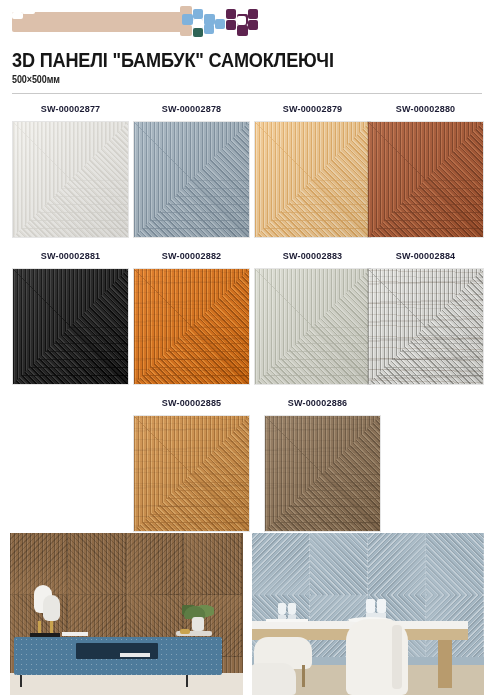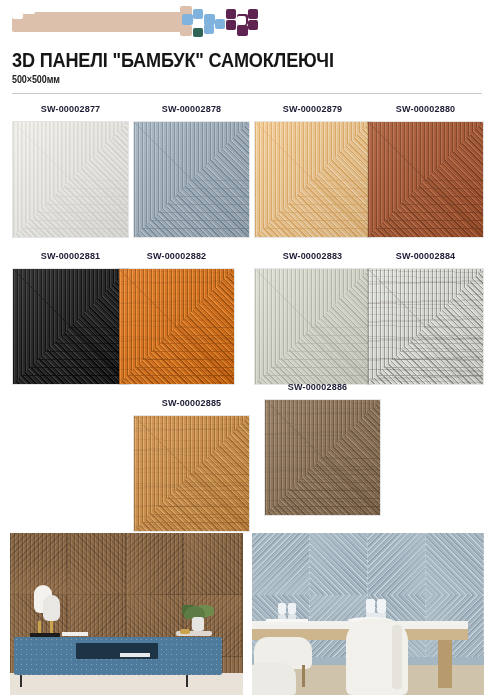"SW-00002882" div.cell { left: 118px -> 133px }
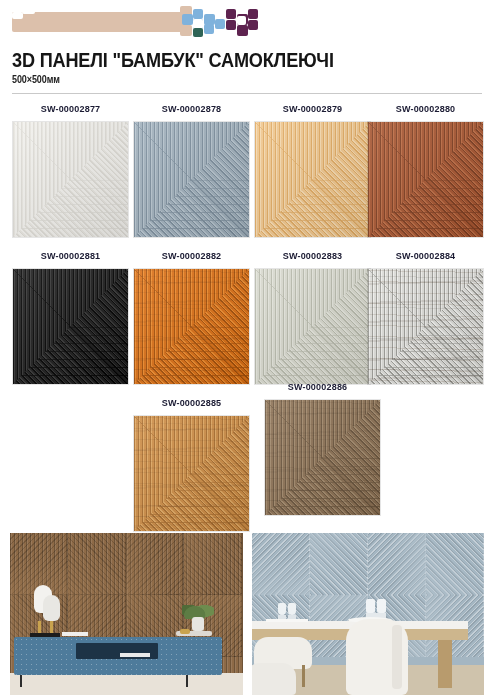"SW-00002886" div.cell { top: 380px -> 396px }
